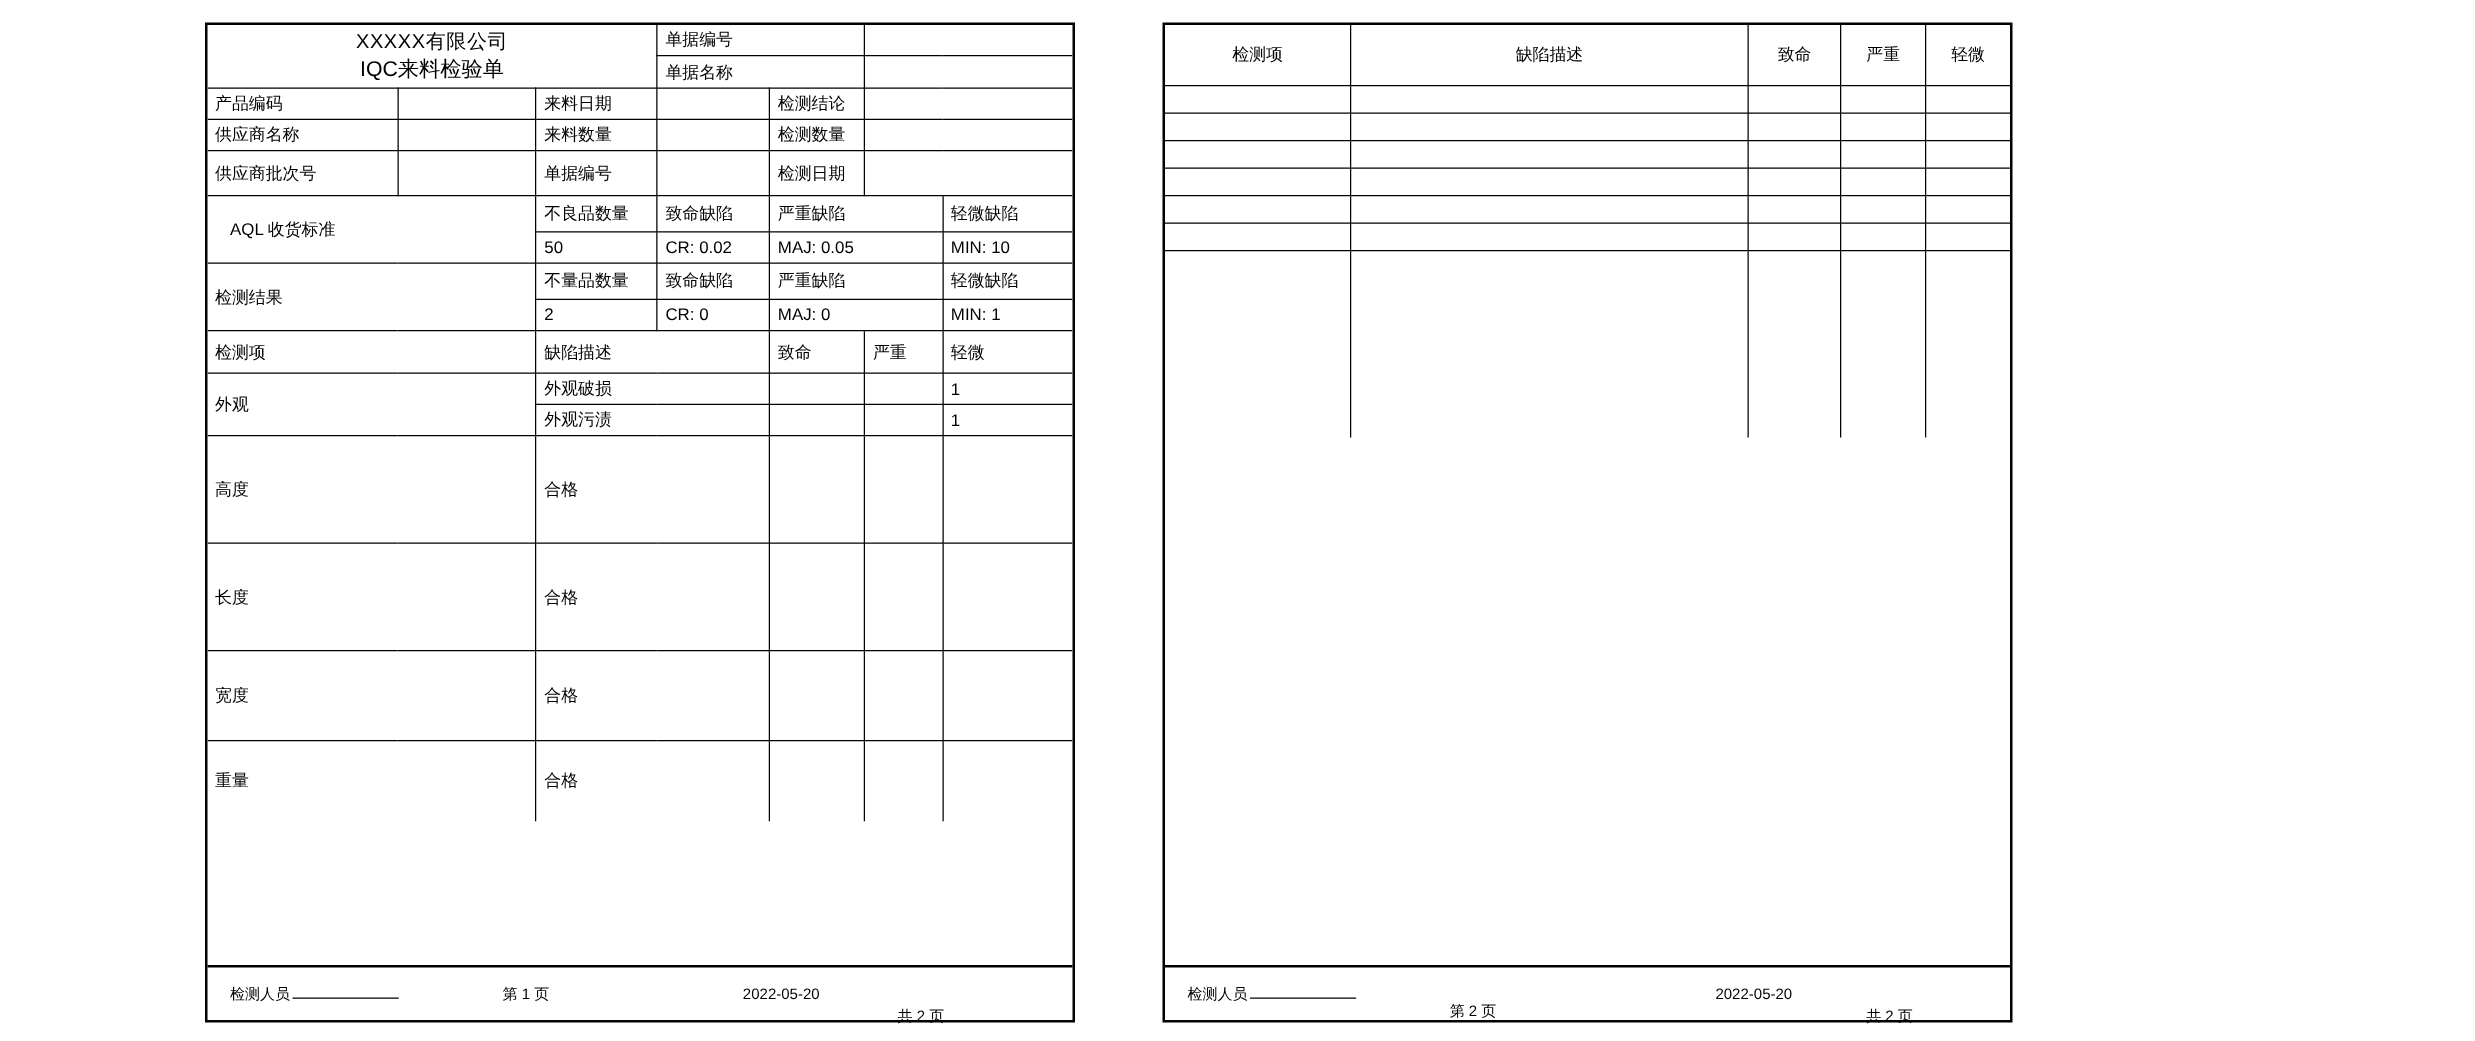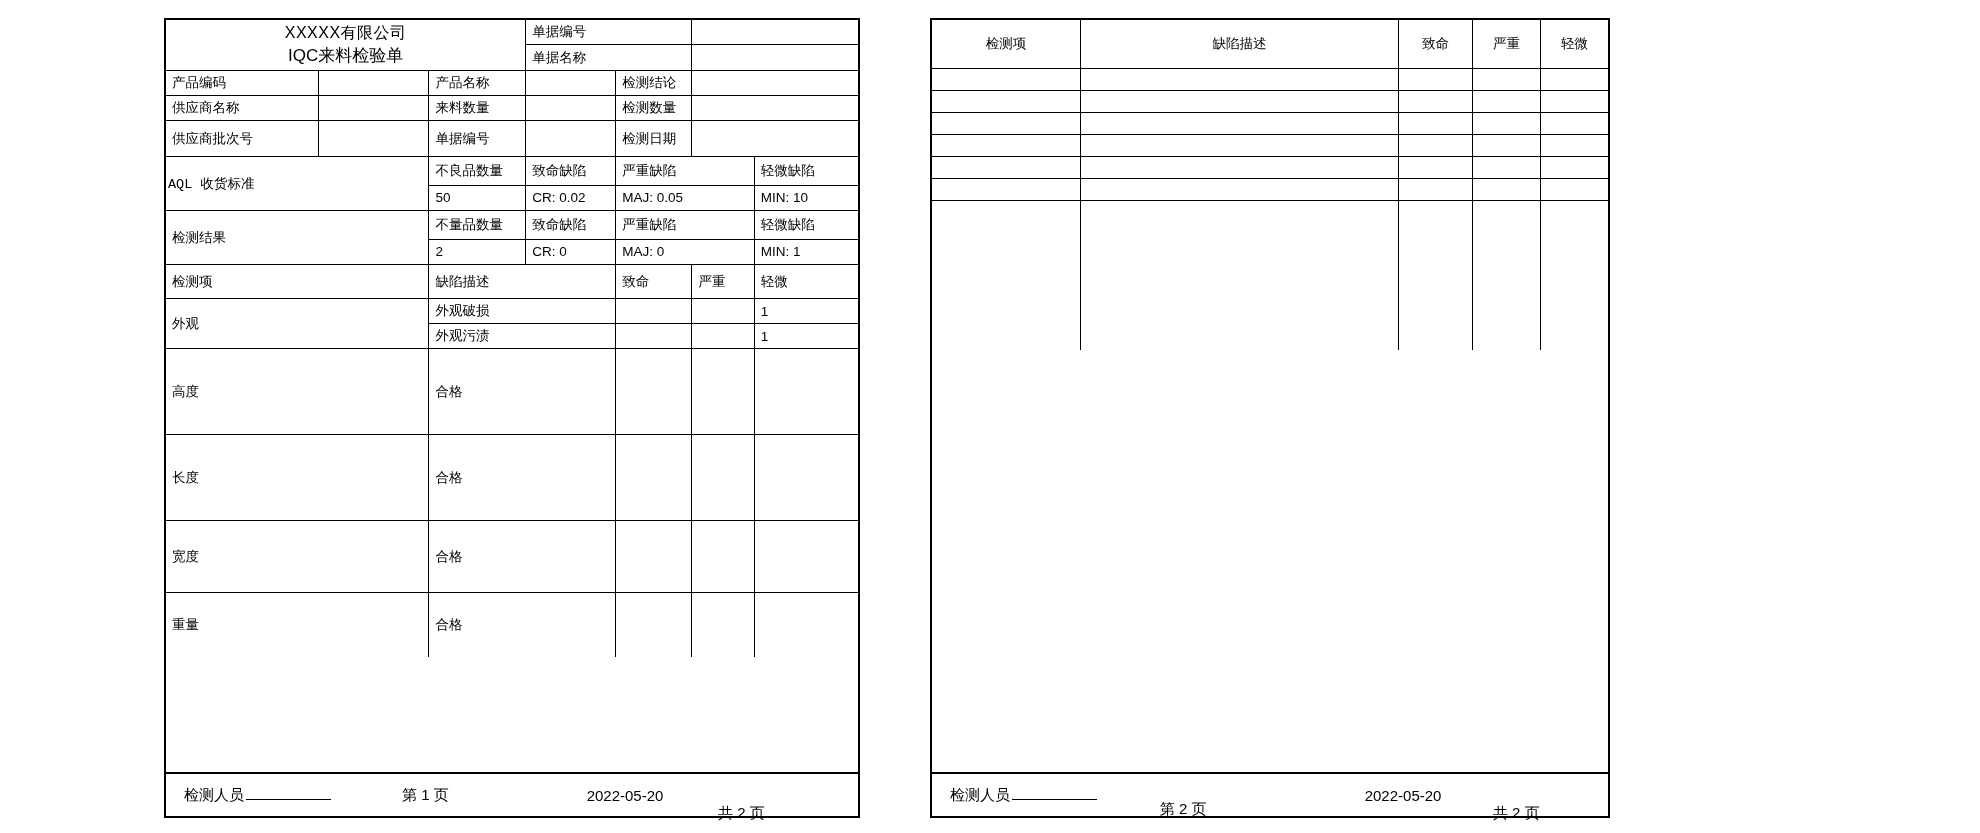"缺陷描述" .l { font-family: Liberation Mono, monospace -> none }
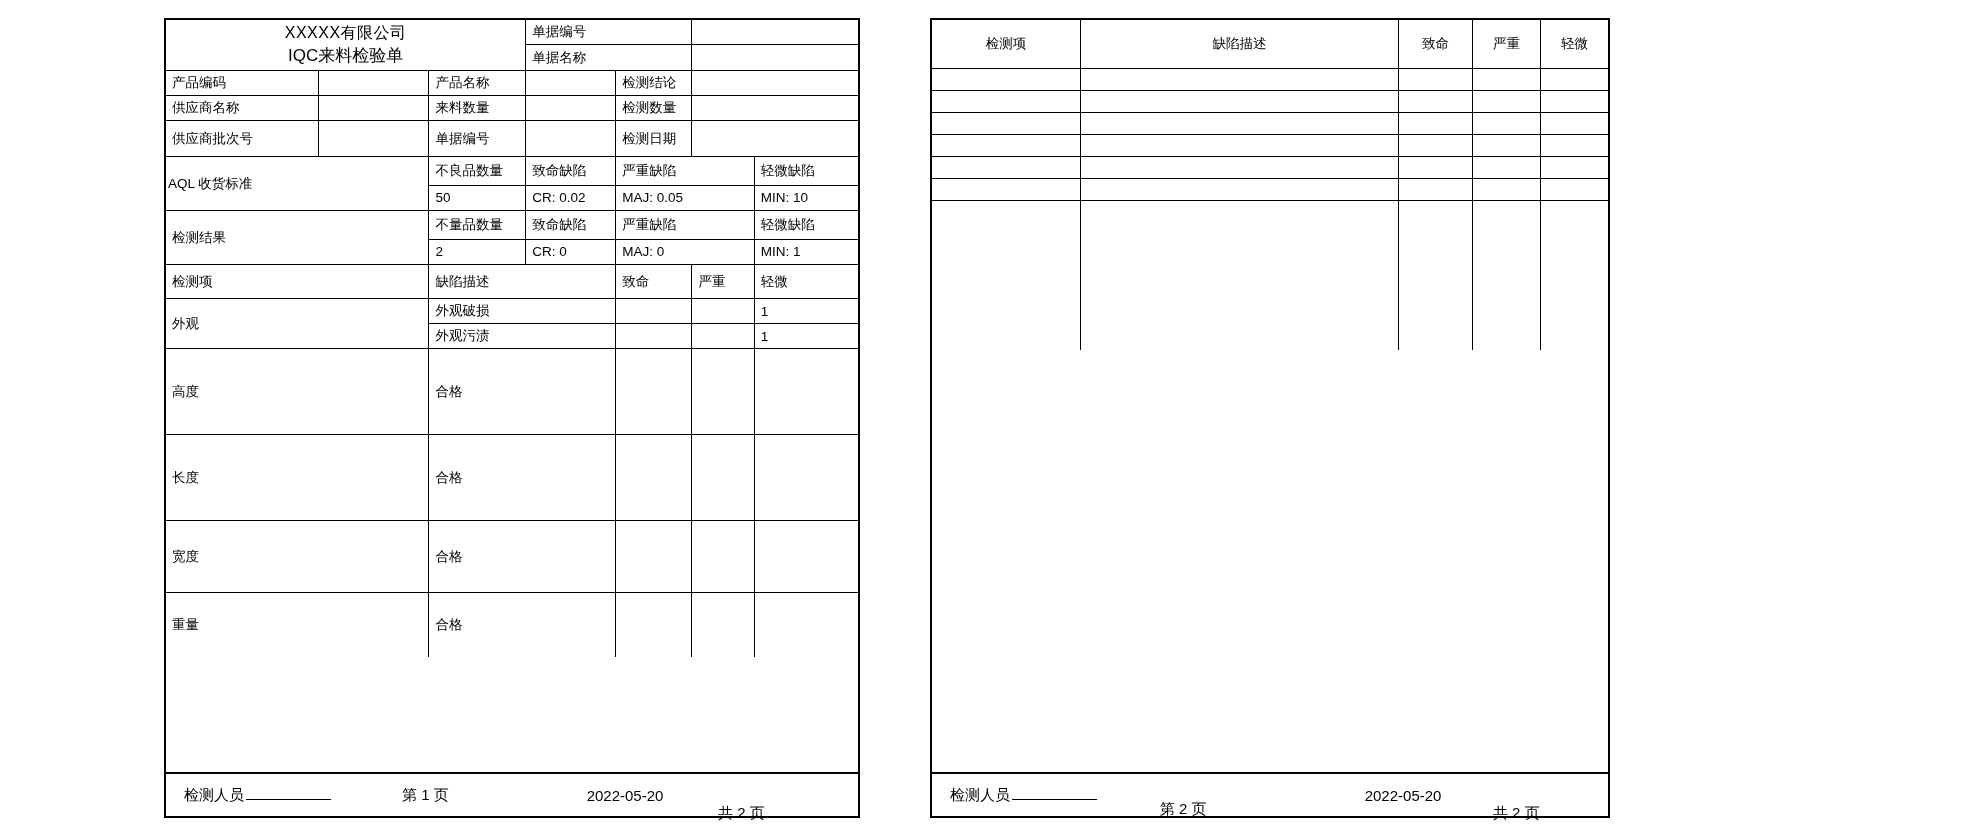"产品名称" td.c { text: 产品名称 -> 来料日期 }
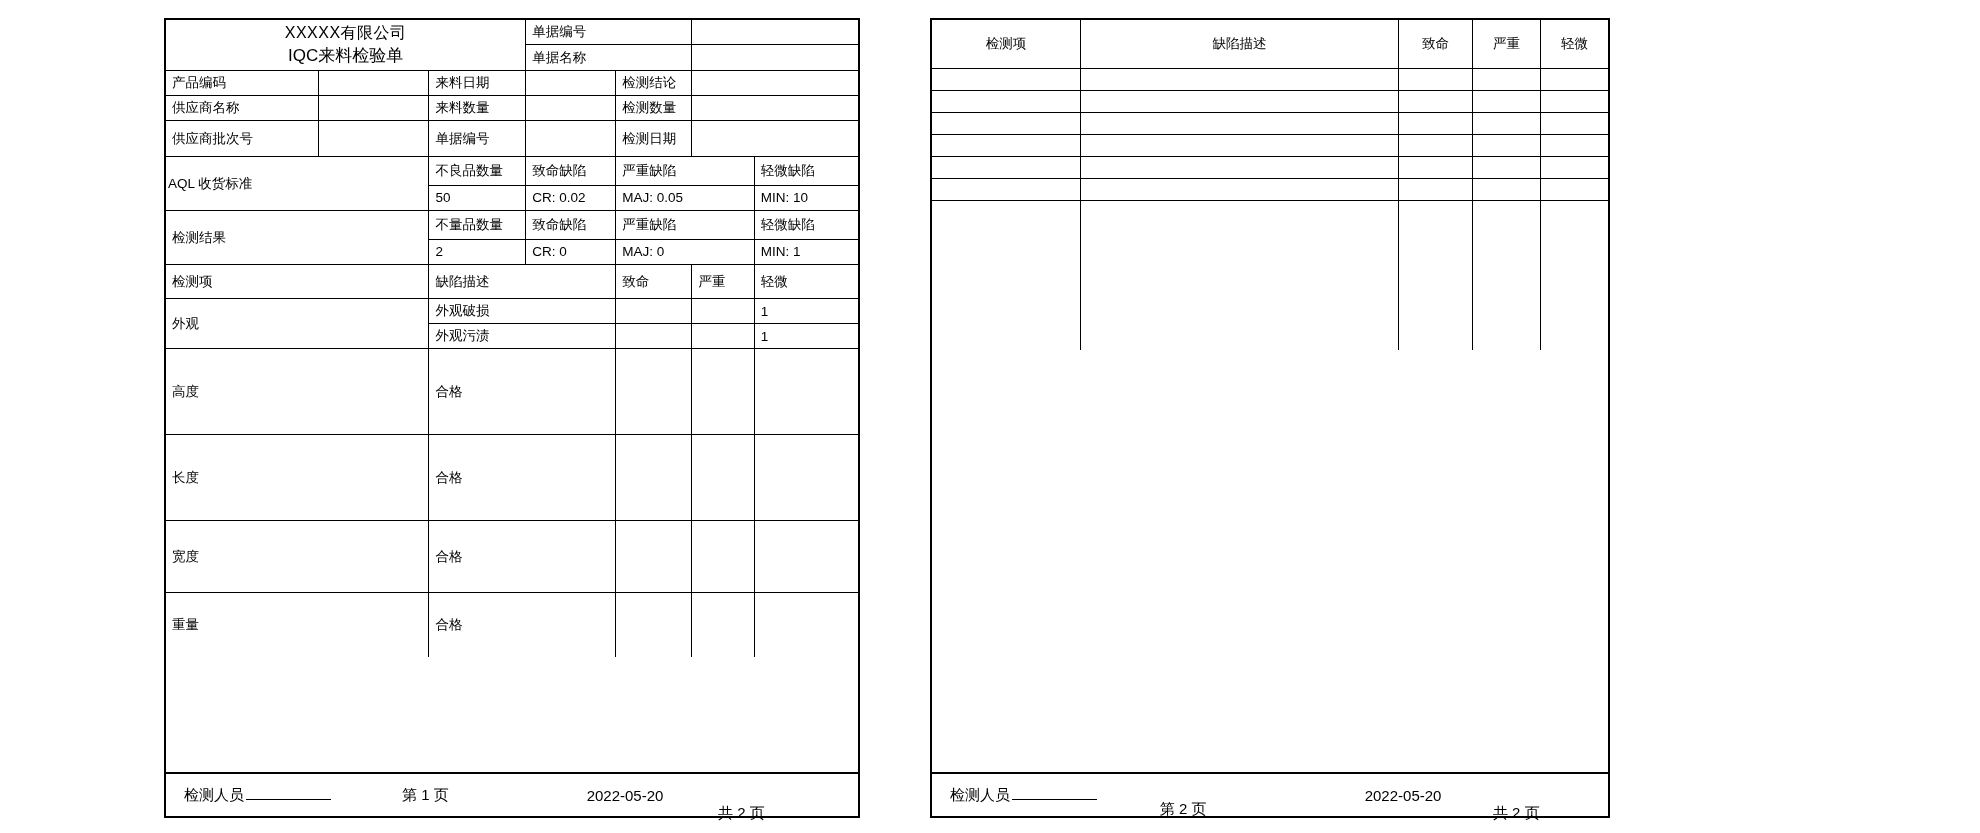"AQL 收货标准" td.l { padding-left: 2px -> 18px }
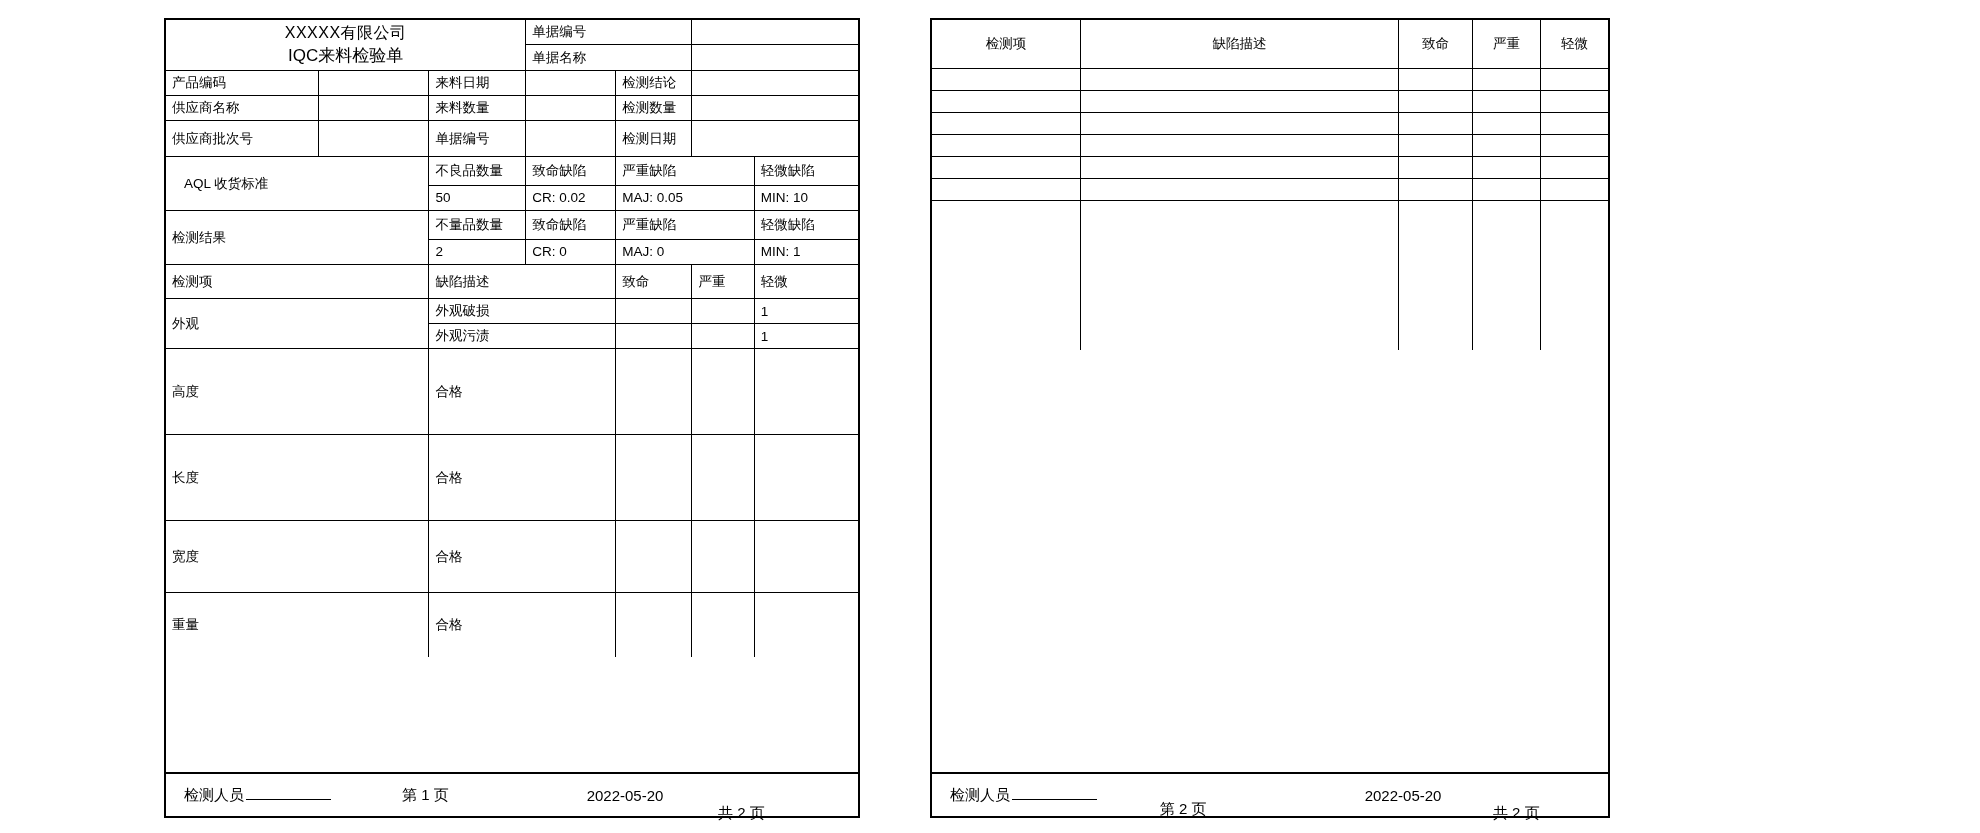"检测人员" .footer { font-size: 15px -> 12px }
